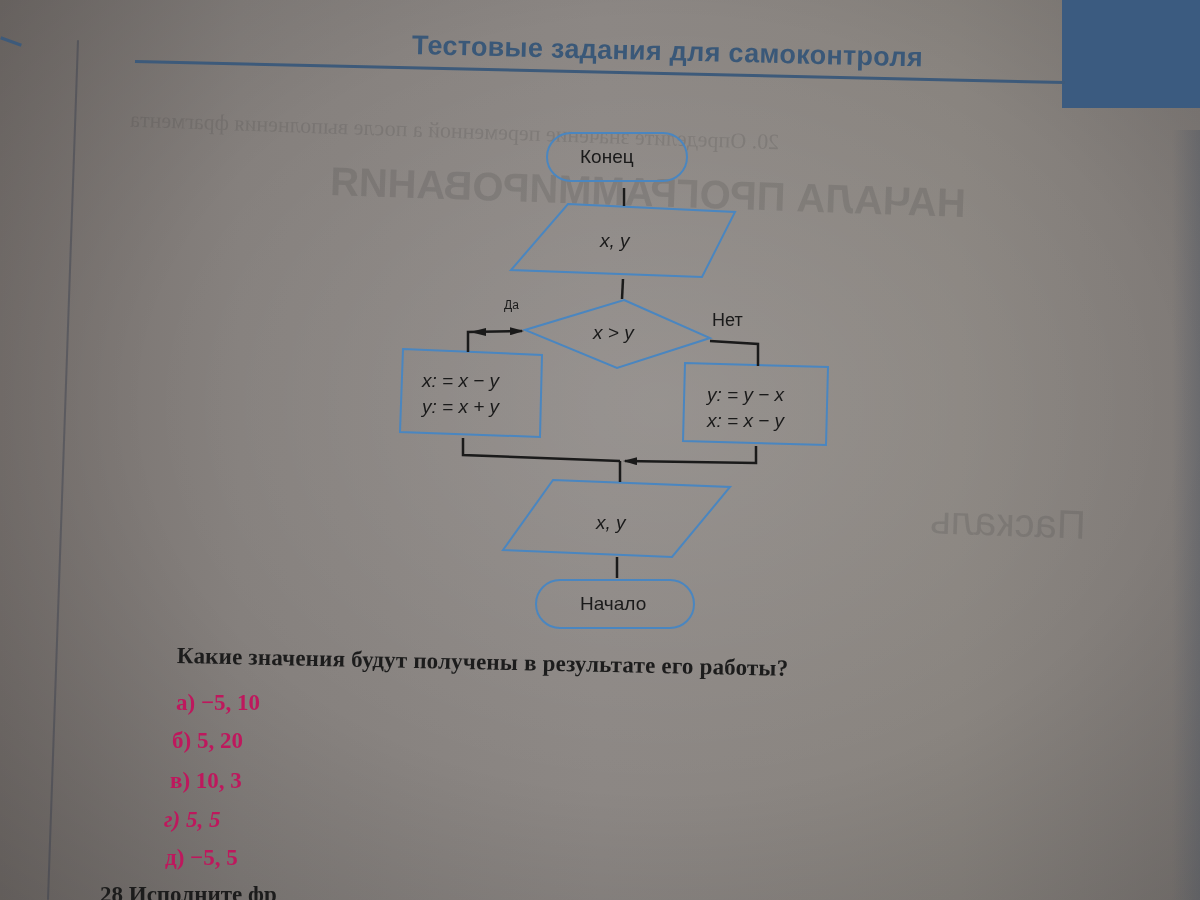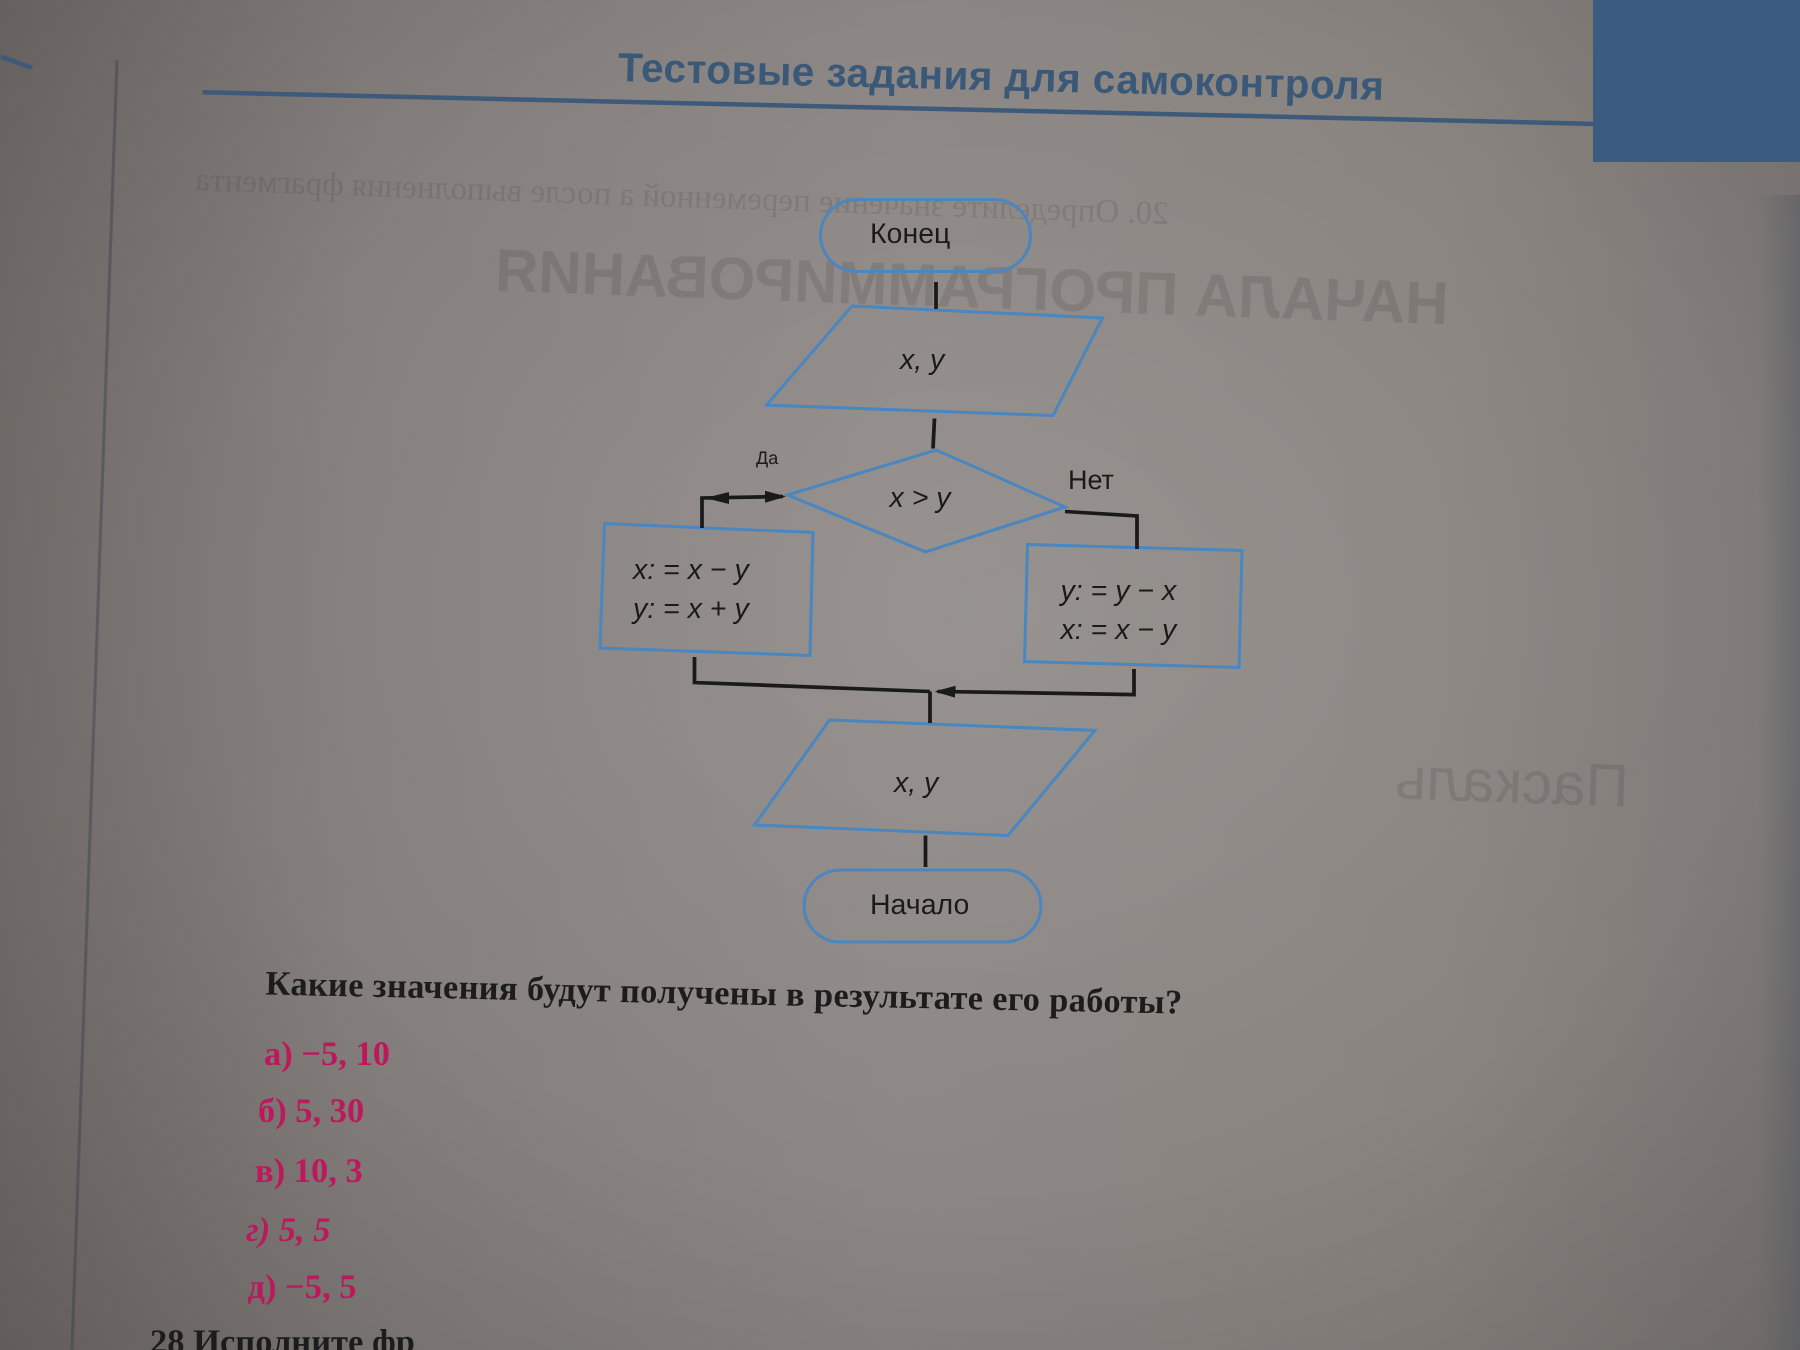"б) 5, 30" div.answer { text: 30 -> 20 }
